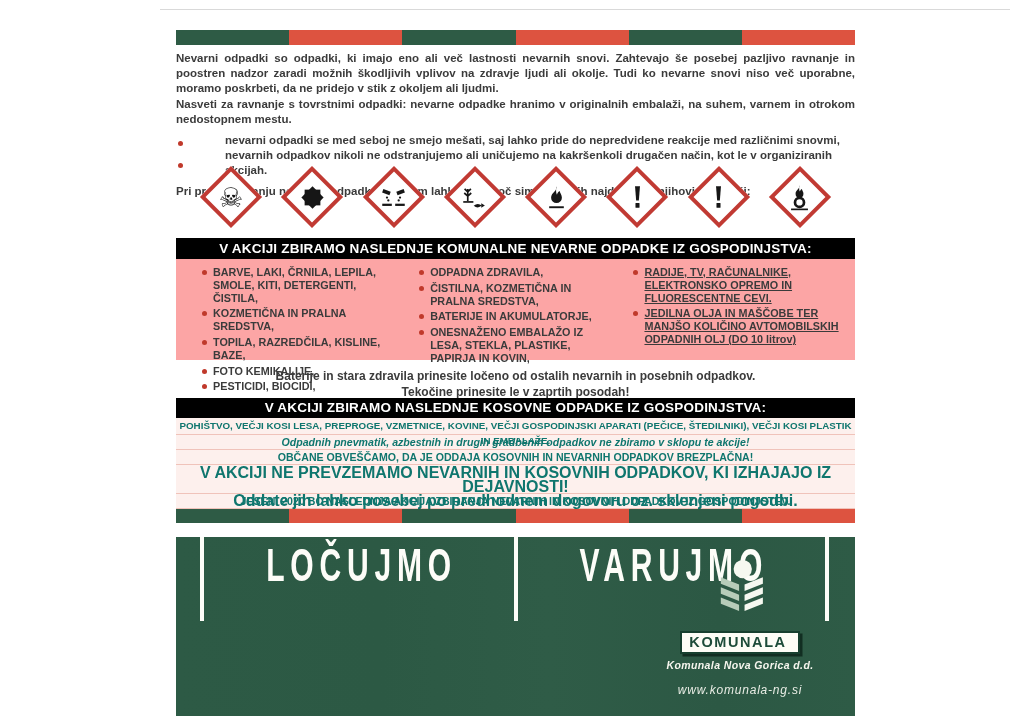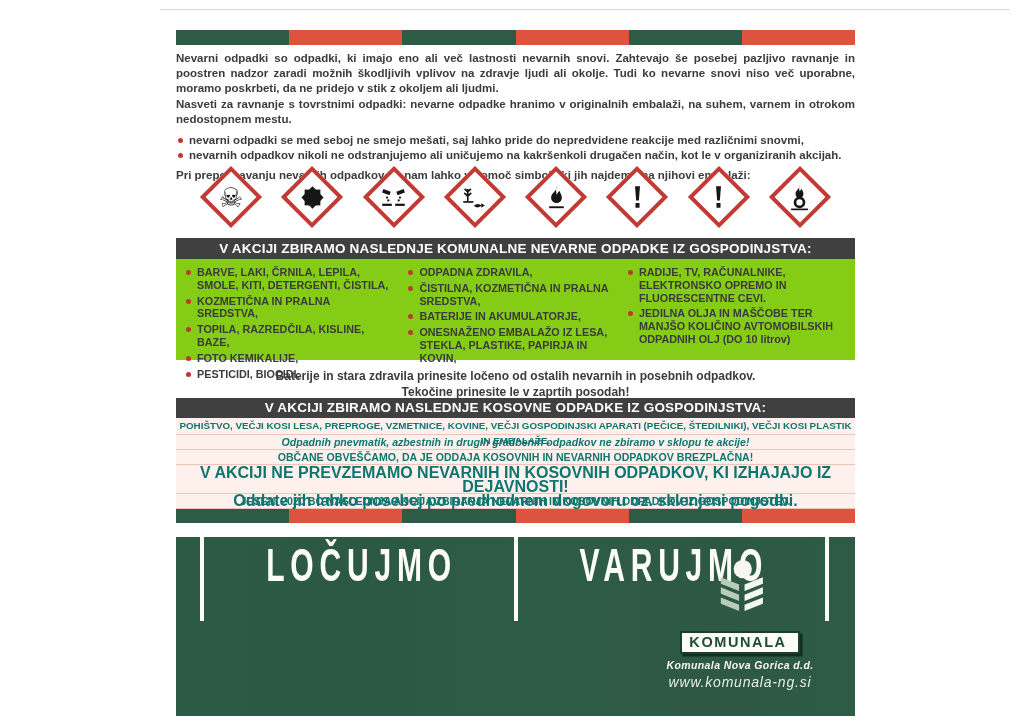"nevarni odpadki se med seboj" .b-item { align-items: flex-start -> center; gap: none -> 36px }
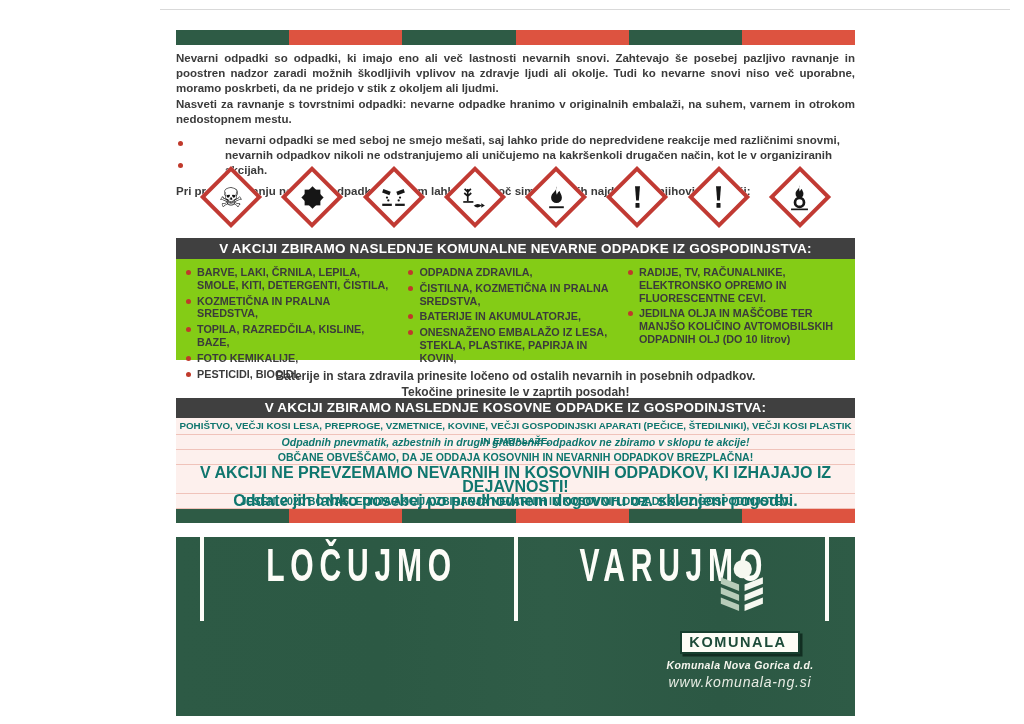"V AKCIJI ZBIRAMO NASLEDNJE KOMUNALNE" .red-banner { background: #404040 -> #000000 }
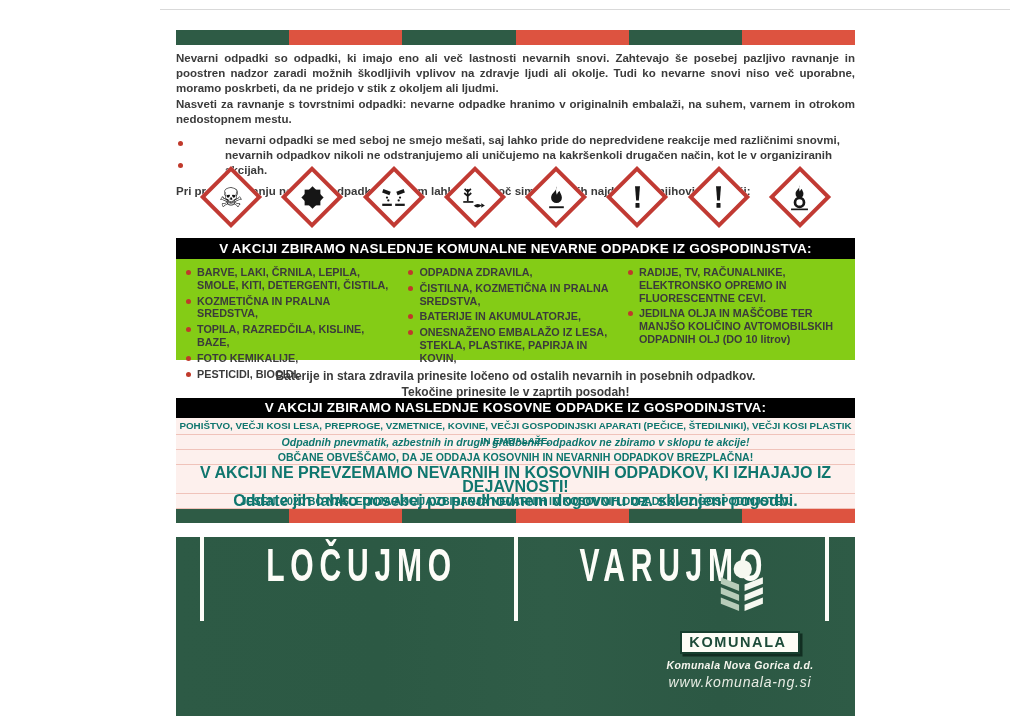"BARVE, LAKI, ČRNILA, LEPILA, SMOLE," #hazard-box { background: #84cc16 -> #fca5a5; padding: 7px 8px 0 8px -> 7px 8px 0 24px }
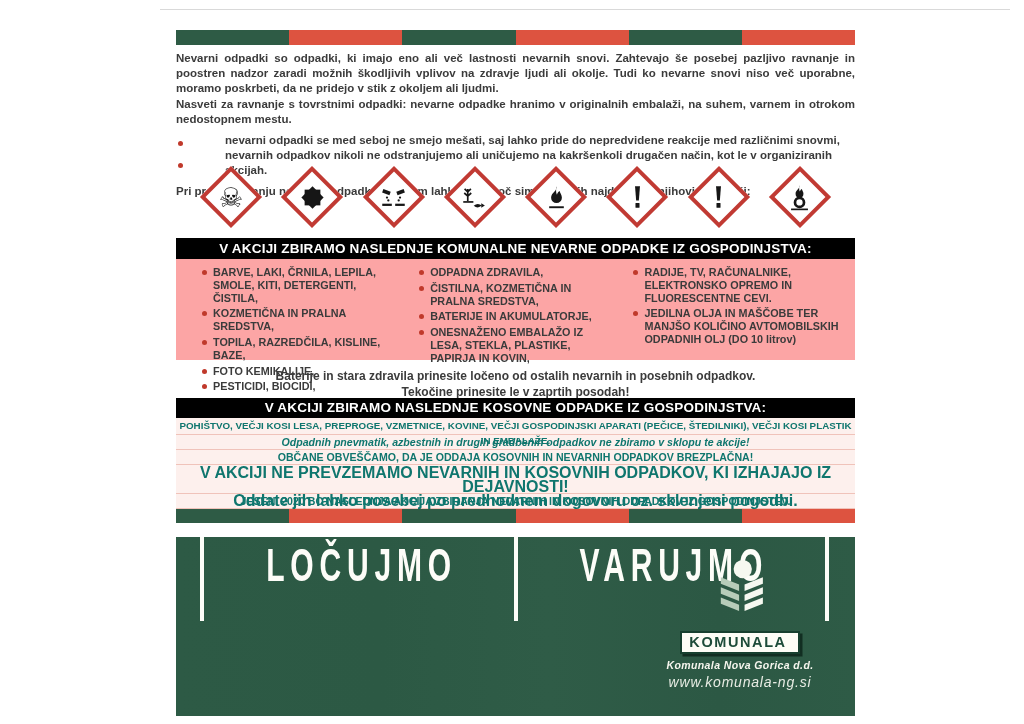"RADIJE, TV, RAČUNALNIKE, ELEKTRONSKO" .hcol.c3 { text-decoration: none -> underline }
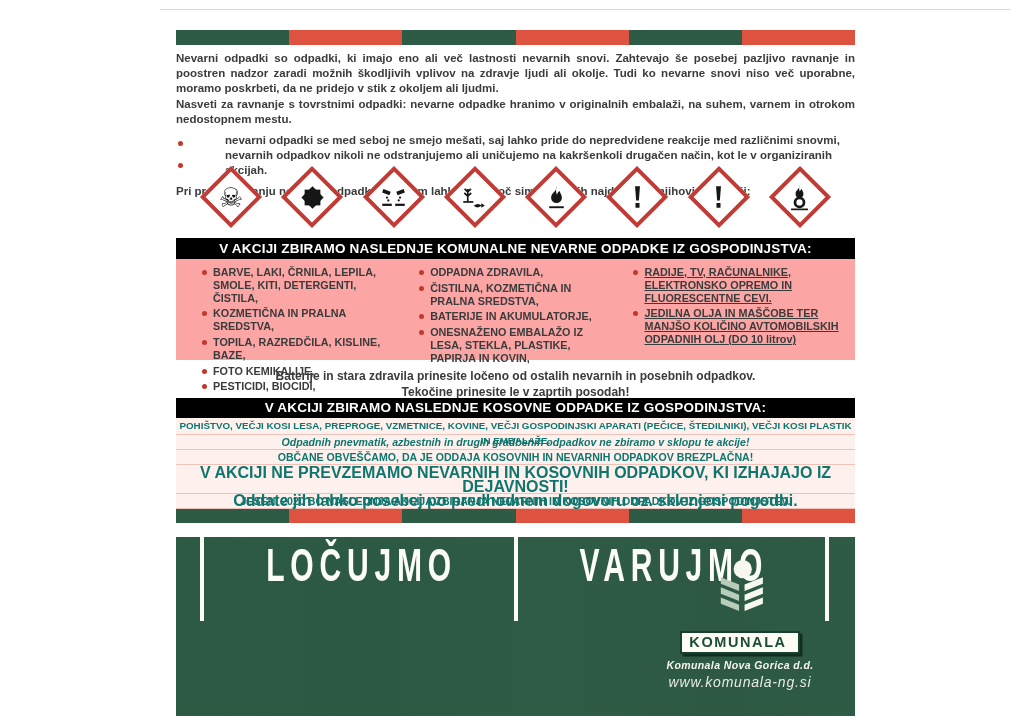"www.komunala-ng.si" .website { font-size: 14px -> 12px; margin-top: 3px -> 12px }
